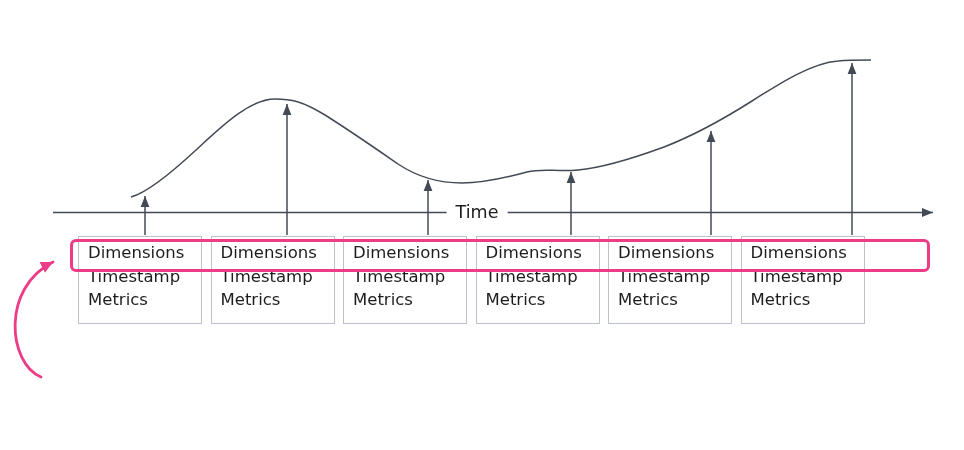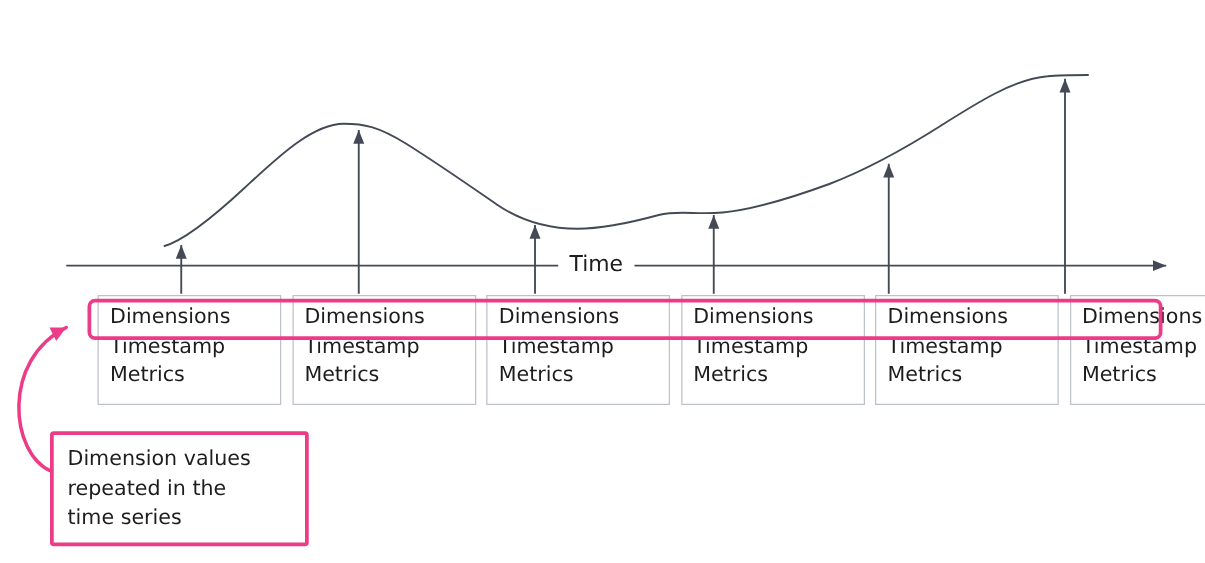"Dimensions" .record-box { width: 147px -> 124px }
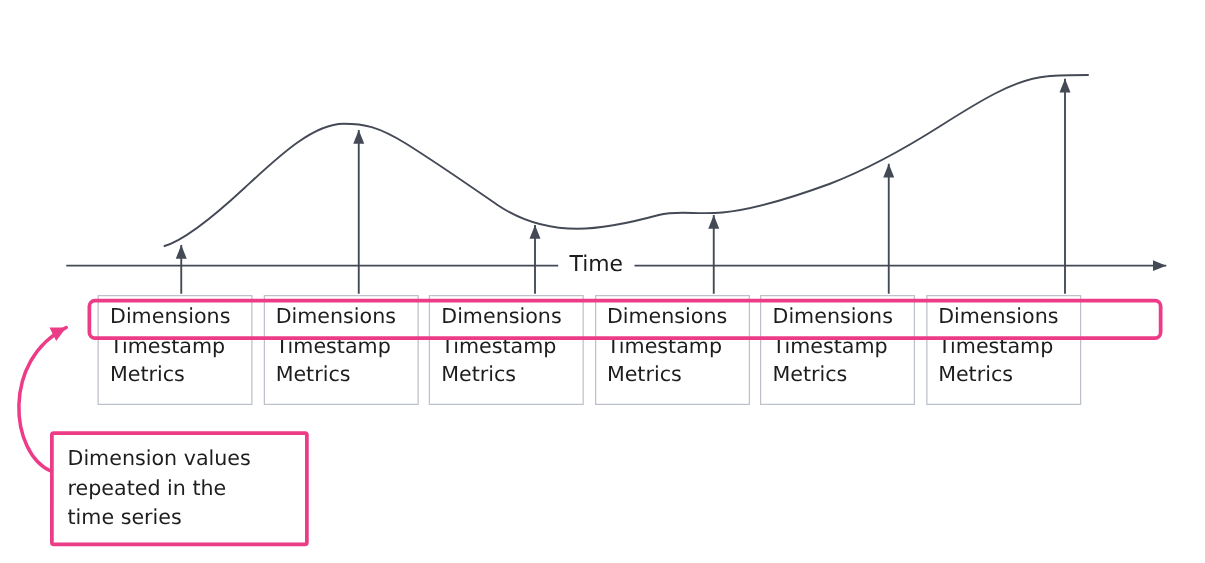"Dimension values" div.callout { html: <div>Dimension values repeated in the time series</div> -> none }
